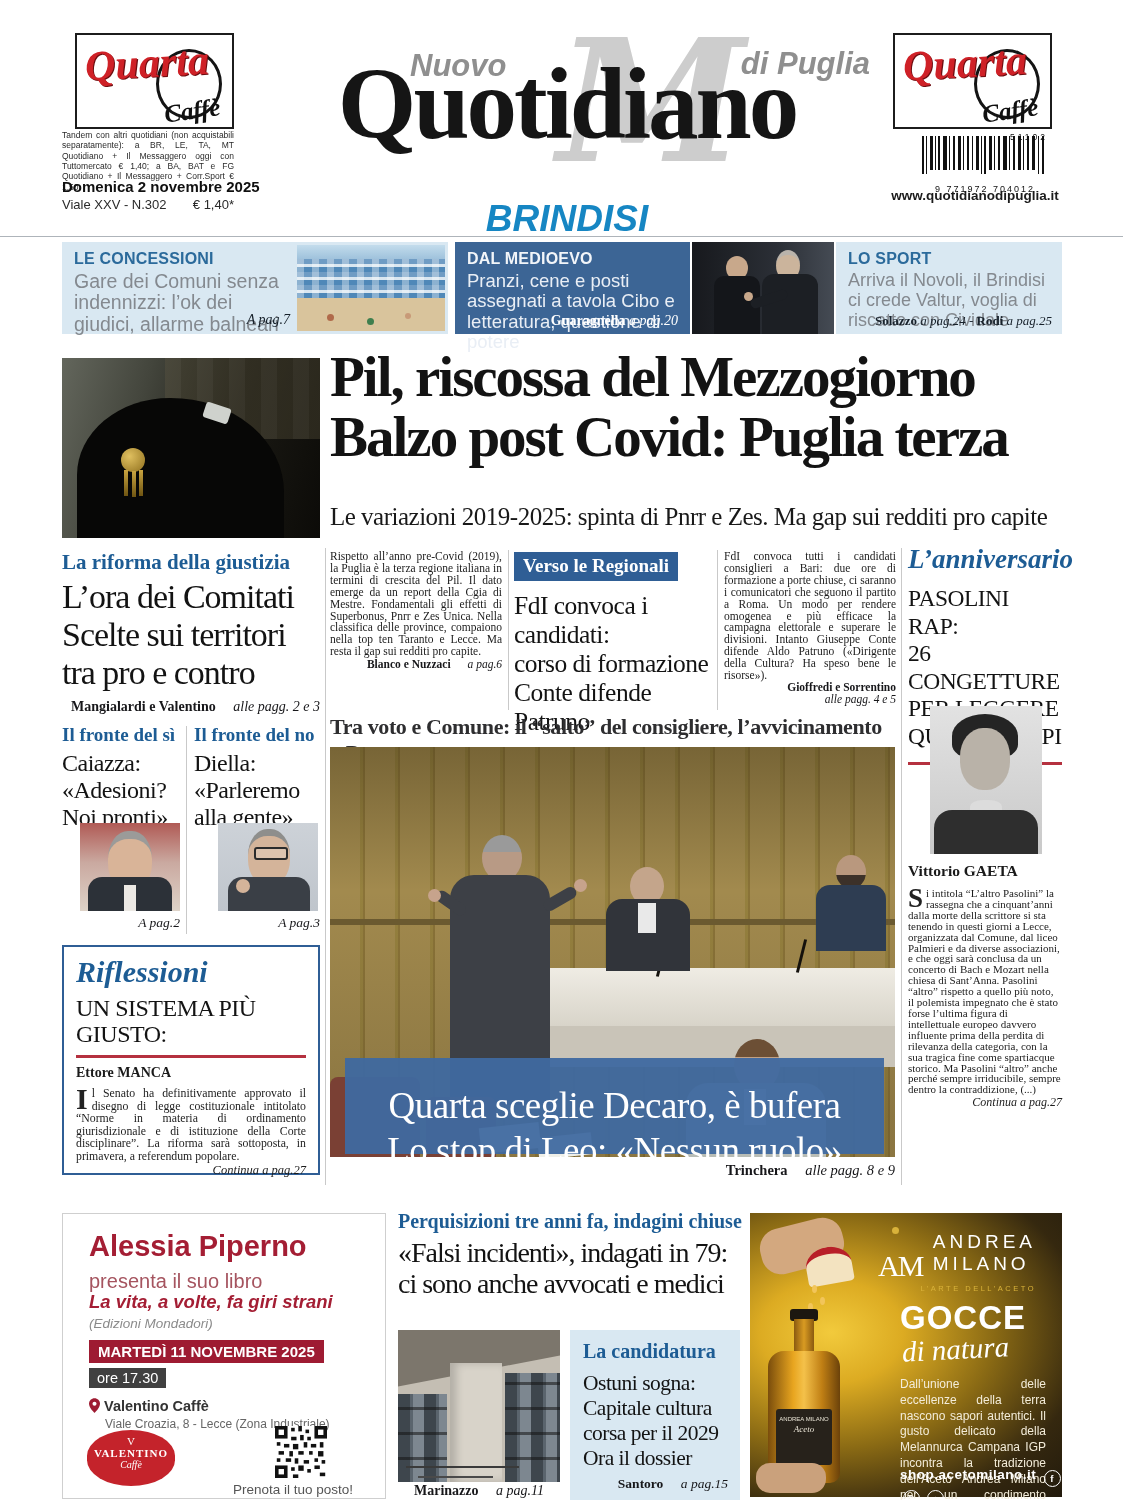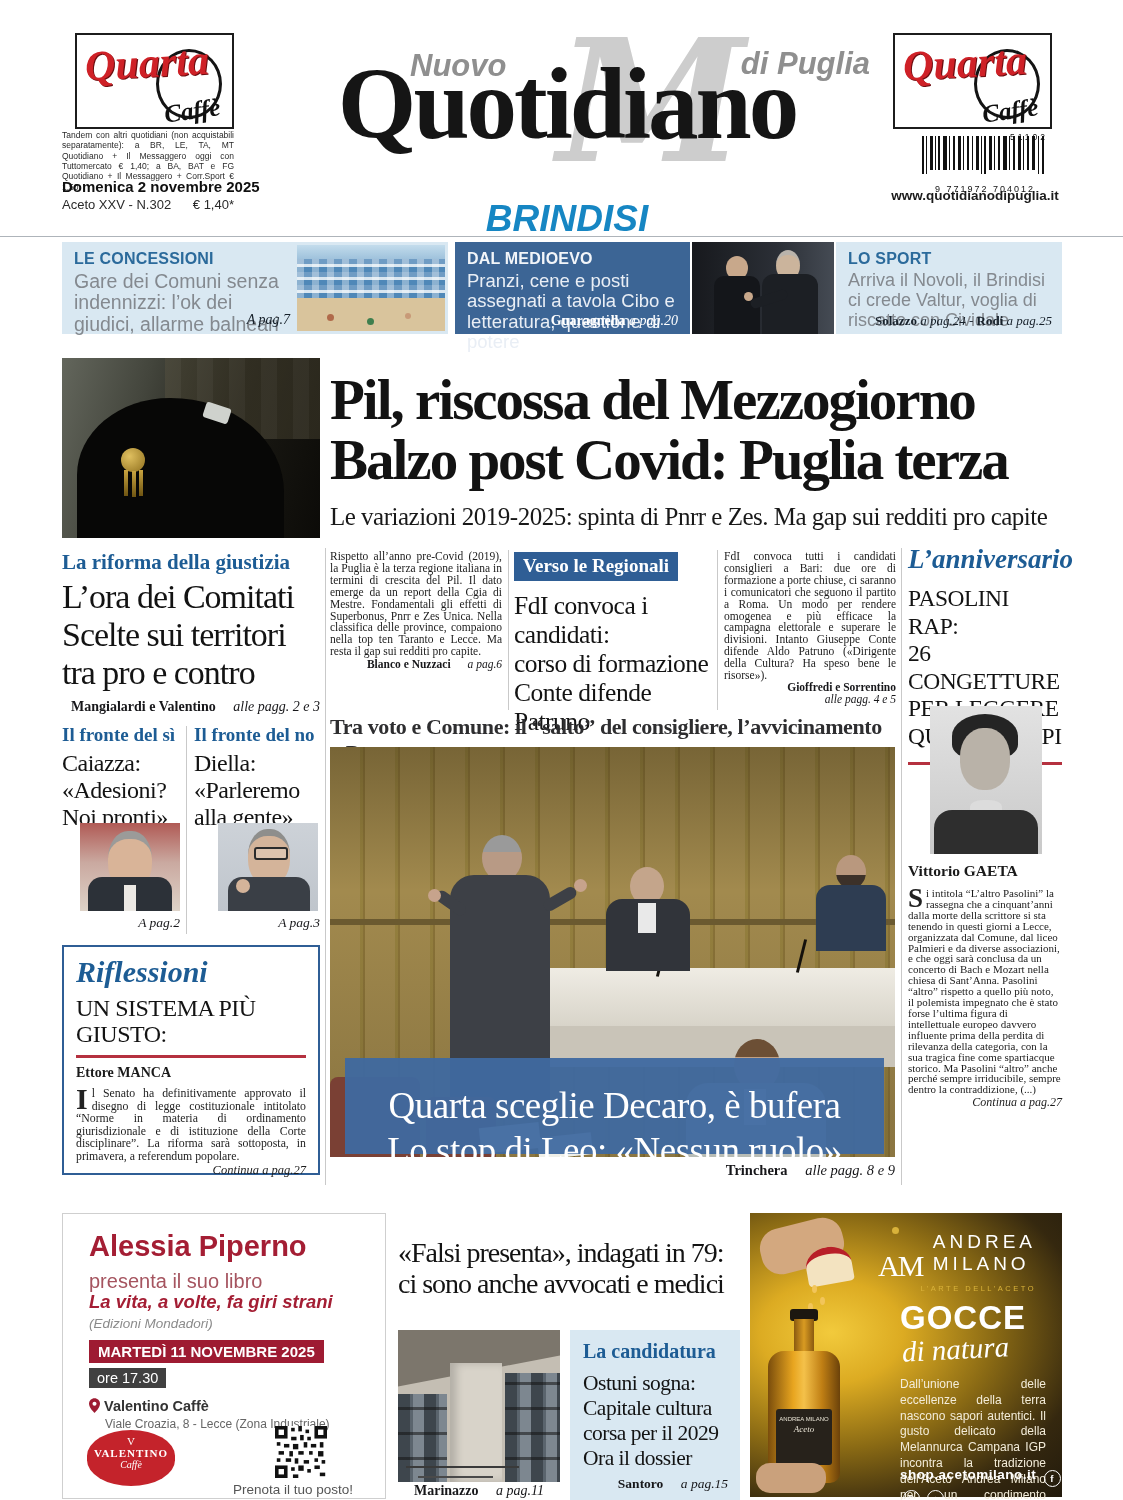"Aceto XXV - N.302" span { text: Aceto -> Viale }
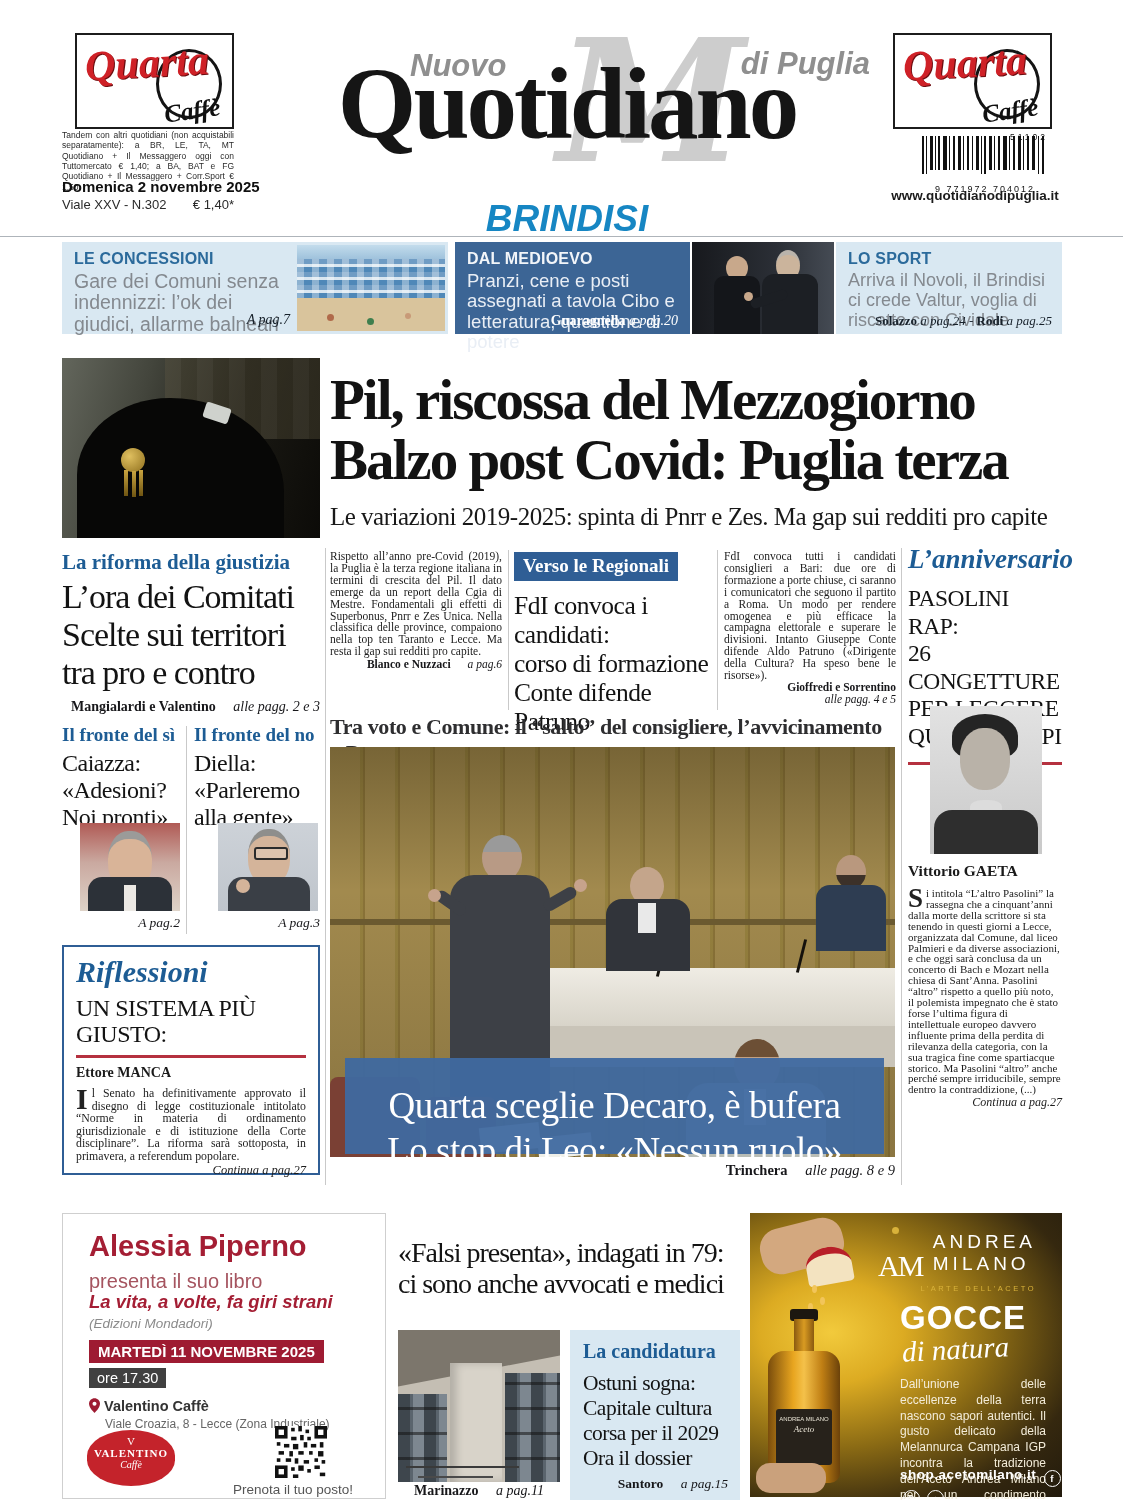"Pil, riscossa del Mezzogiorno" div.abs { top: 370px -> 347px }
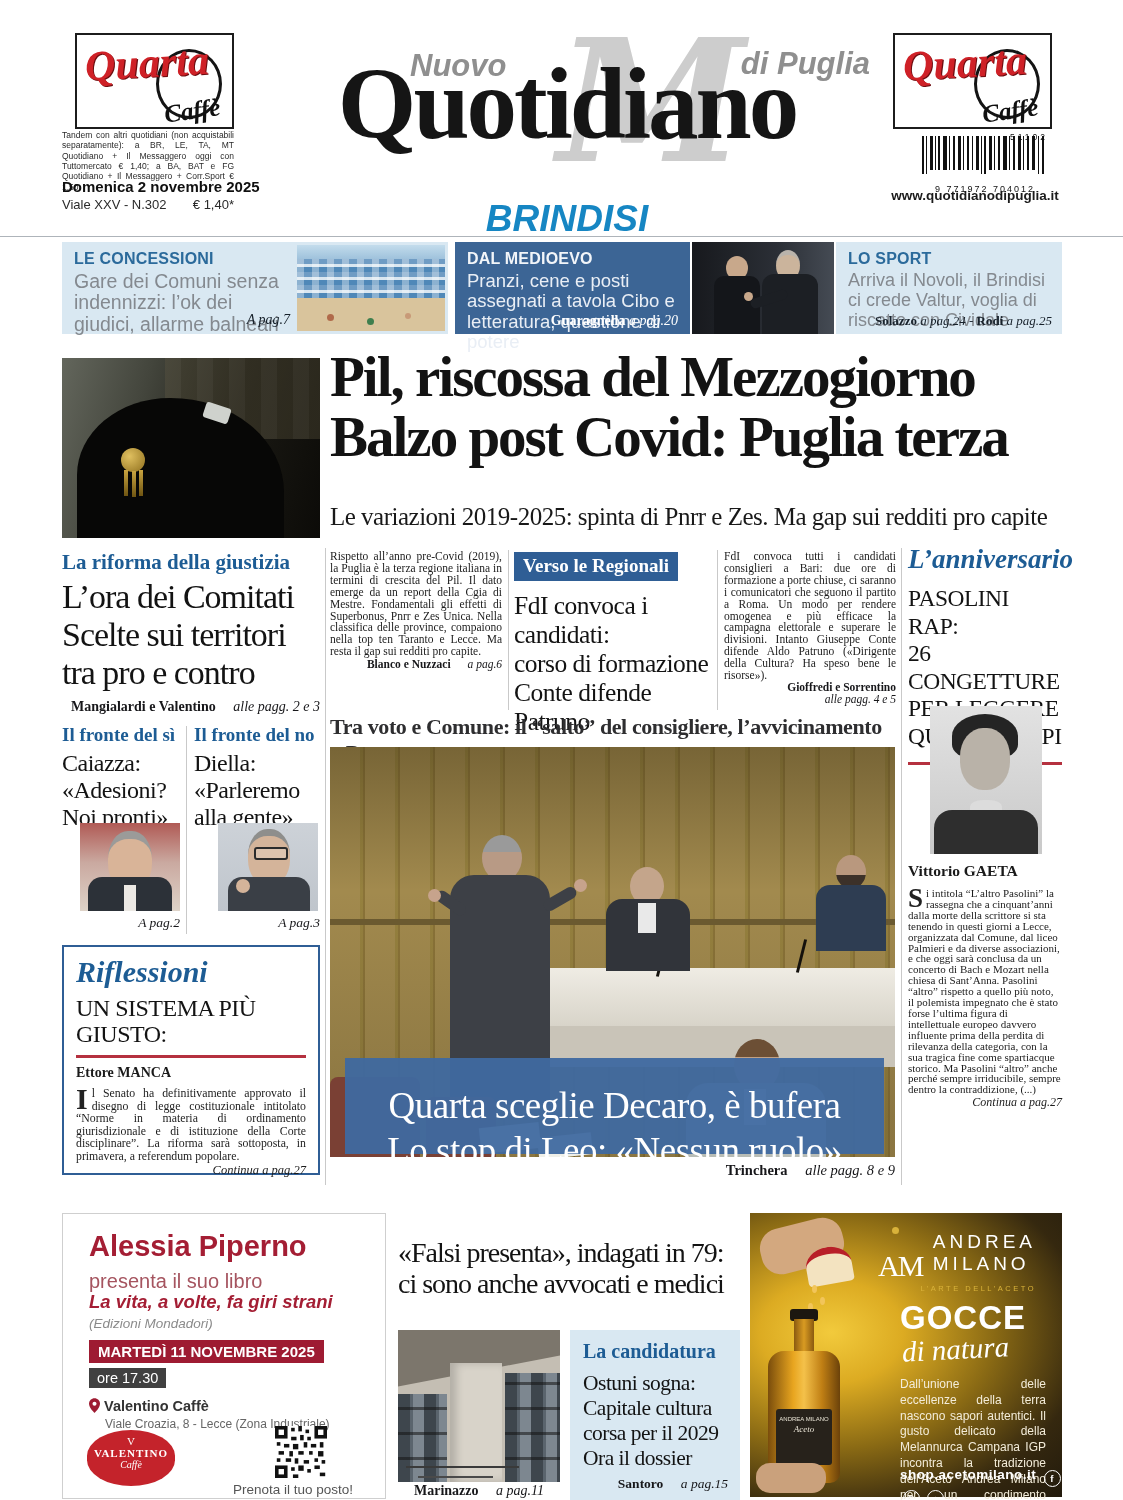"Perquisizioni tre anni fa, indagini" div.abs { html: none -> <div>Perquisizioni tre anni fa, indagini chiuse</div> }
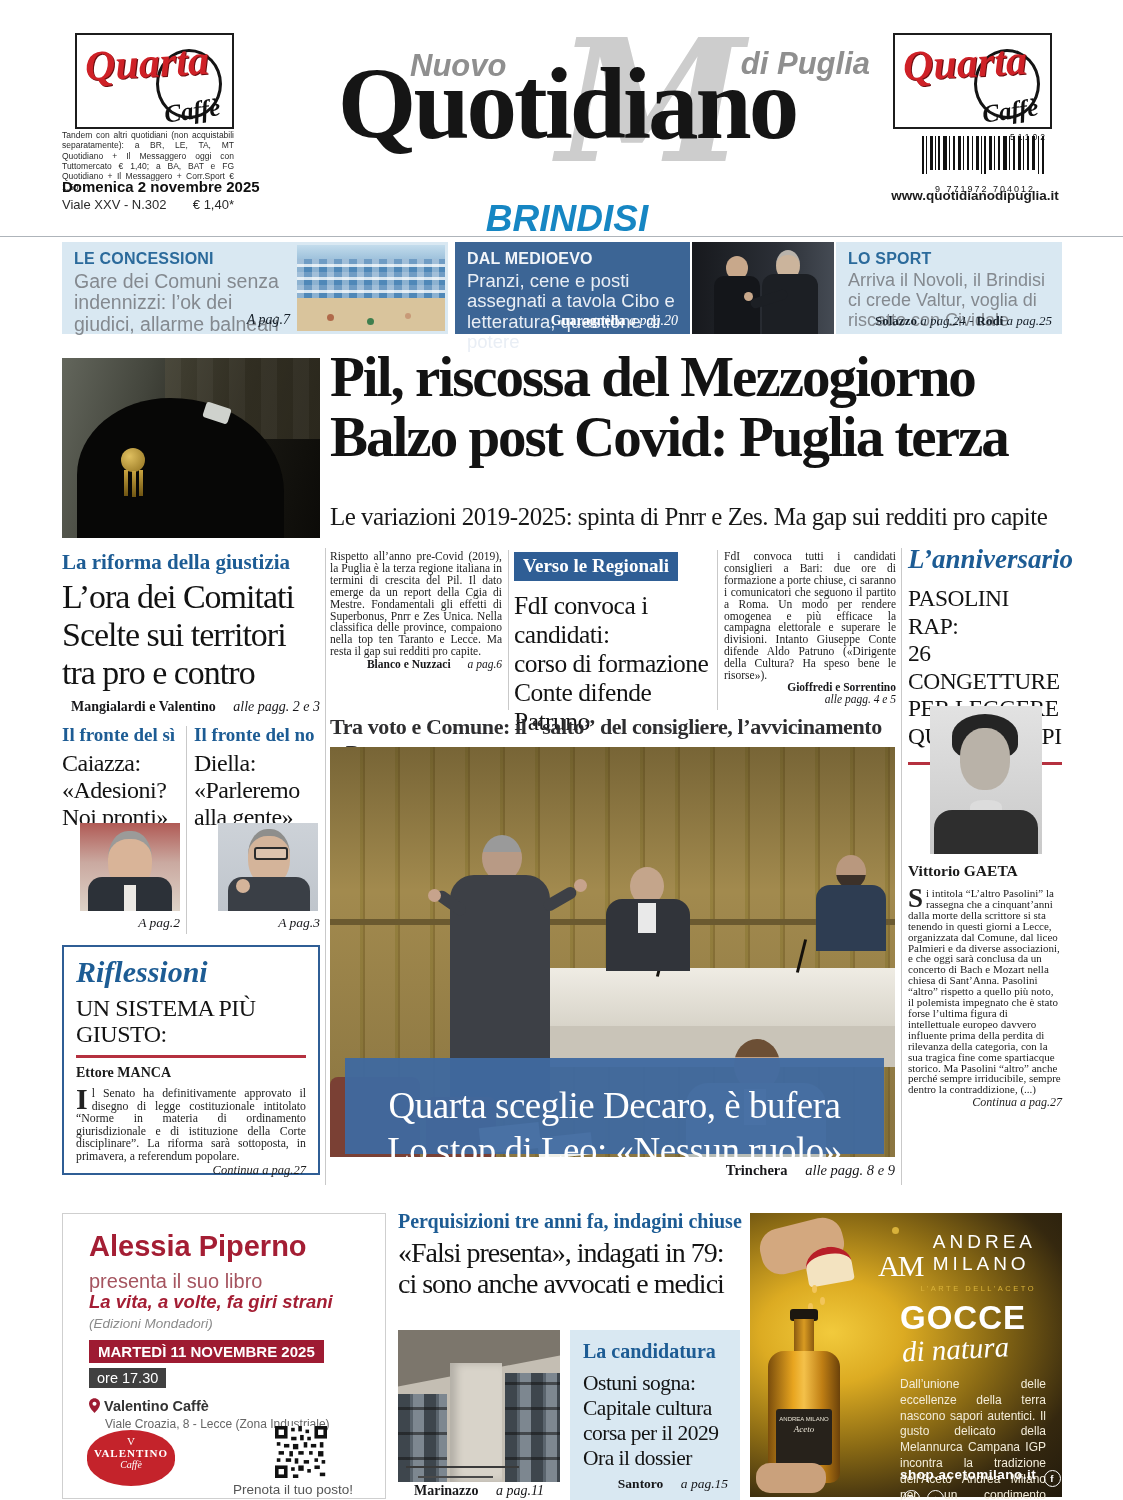"«Falsi presenta», indagati in 79:" span { text: presenta -> incidenti }
